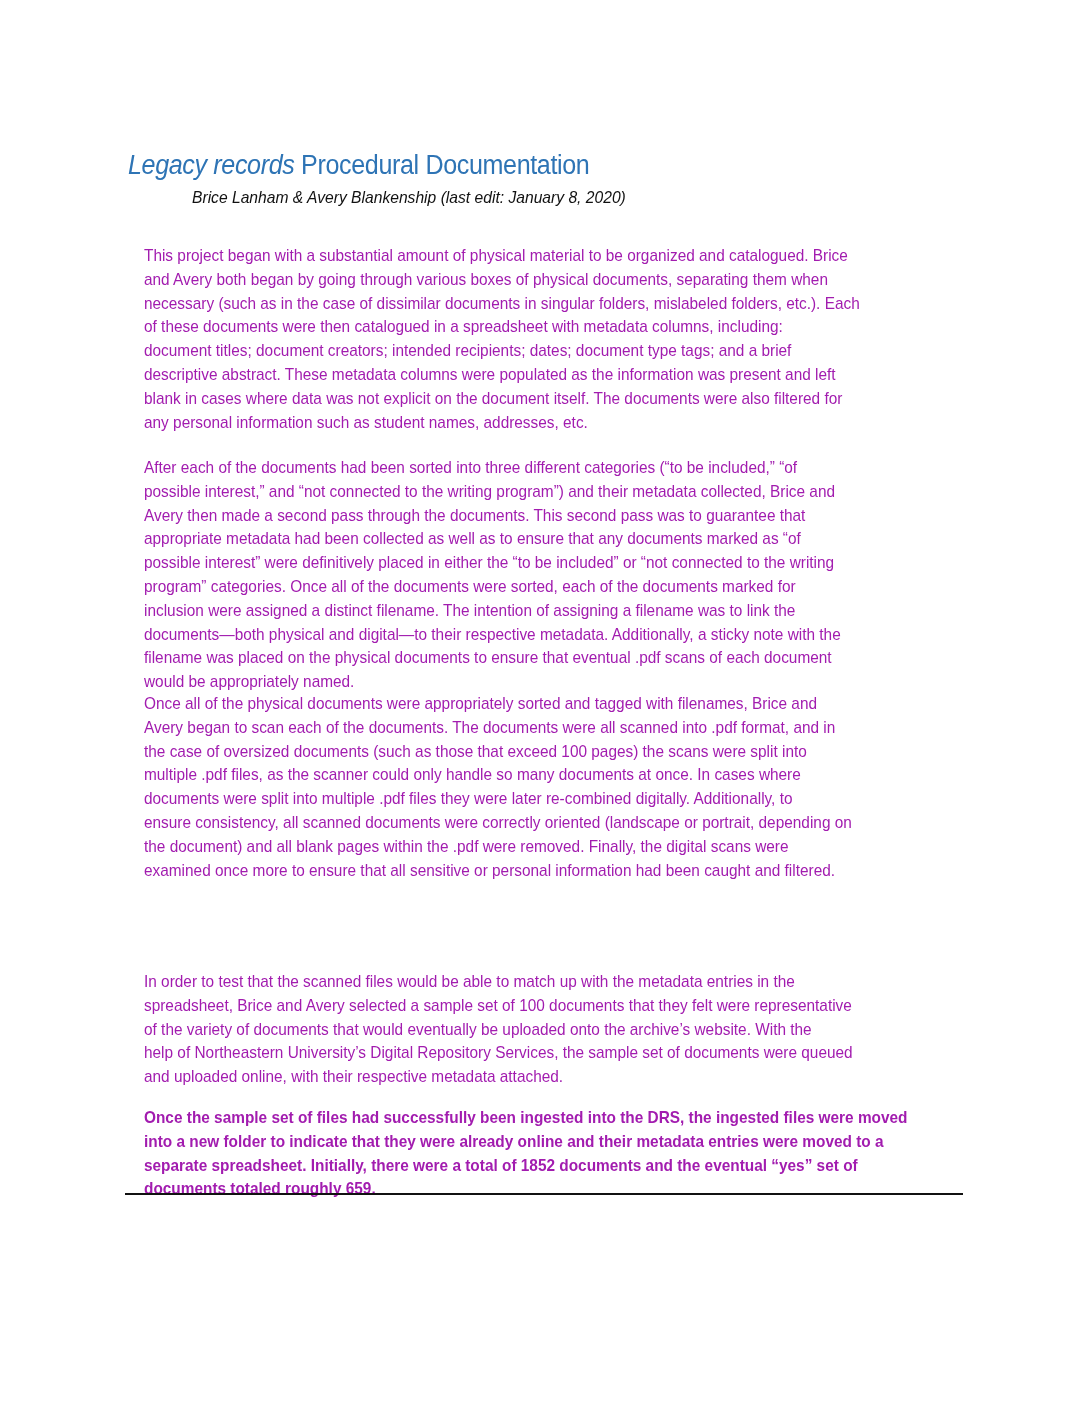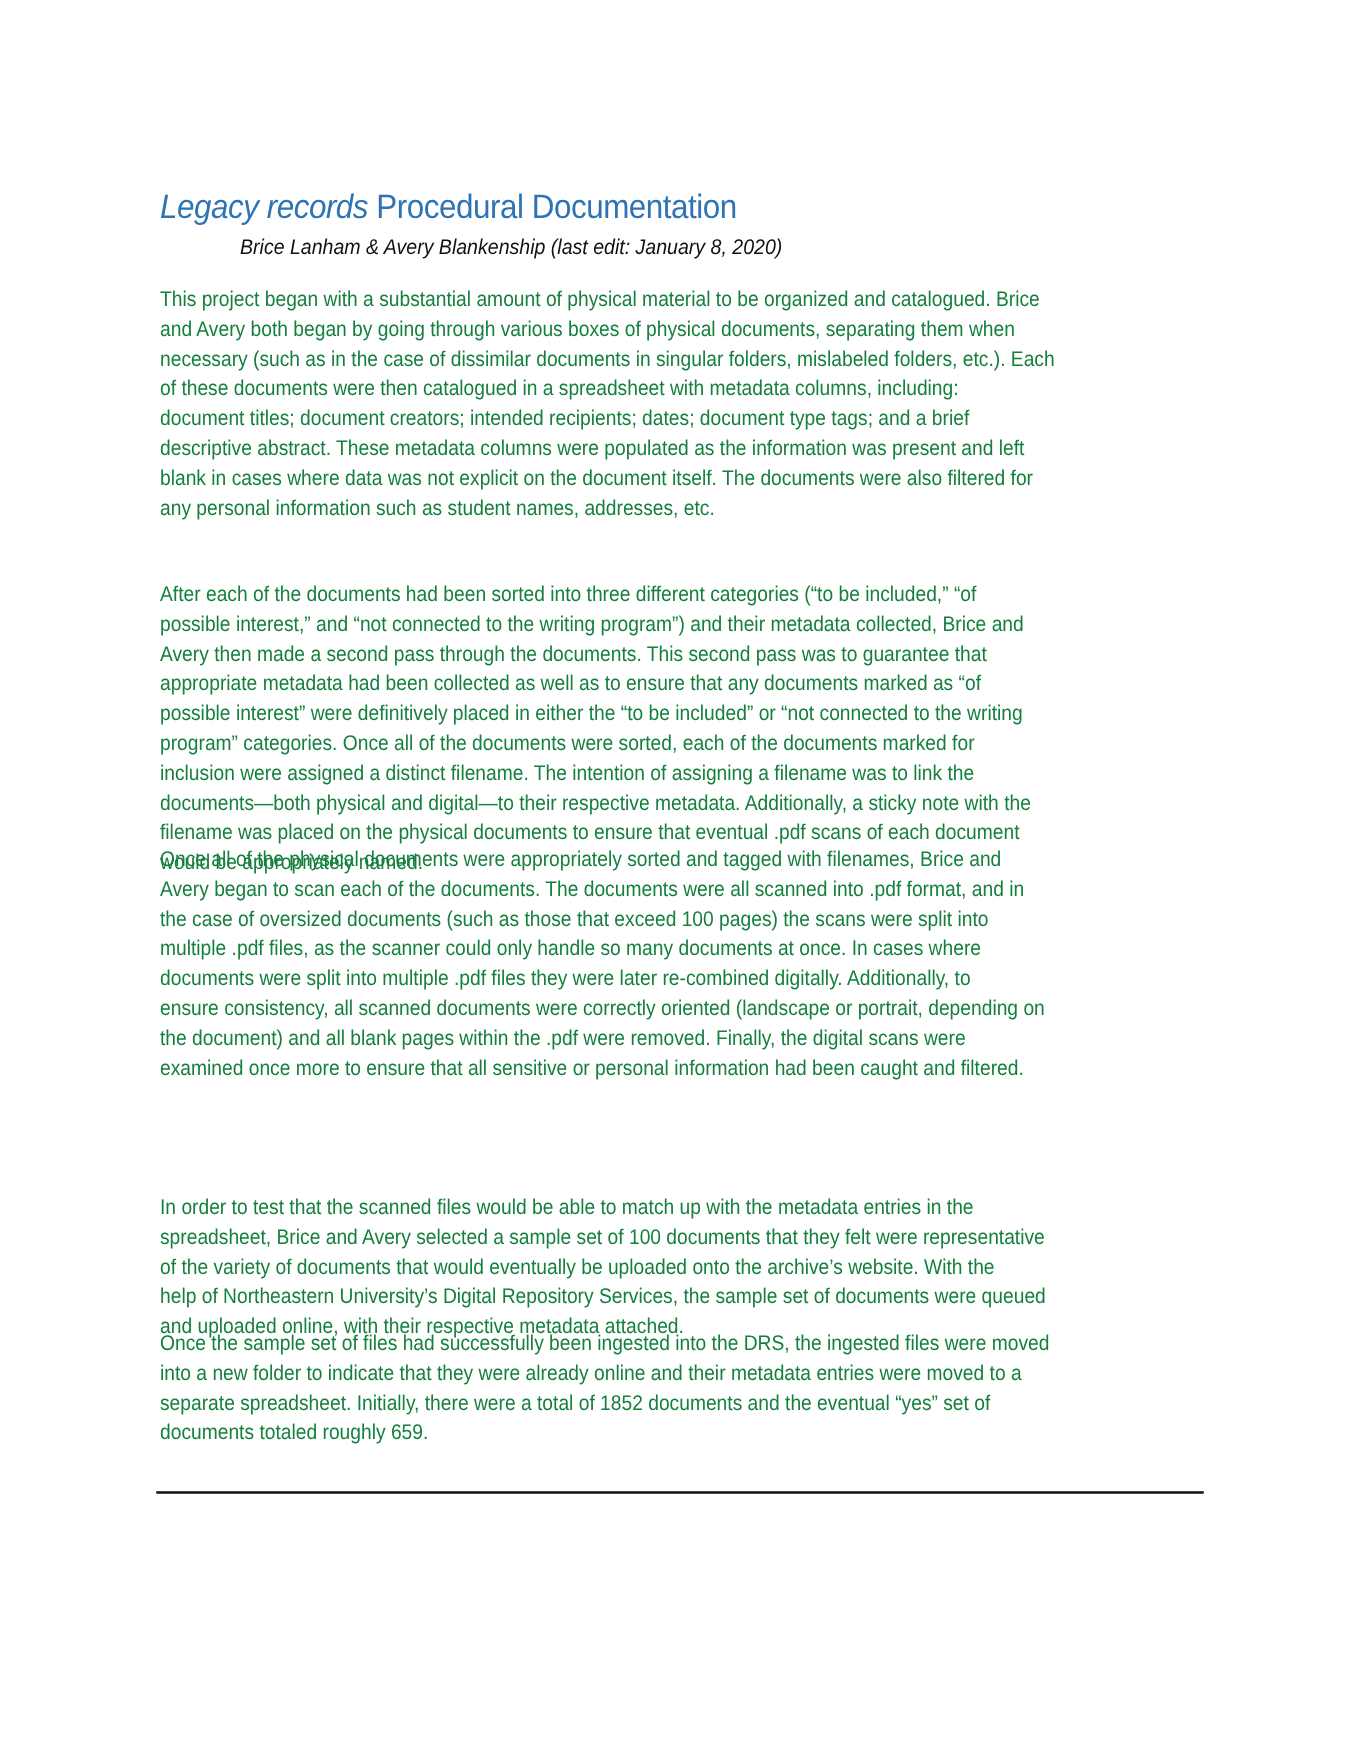"This project began with a" .para { color: #15803d -> #a21caf; margin: 0 -> 16px }
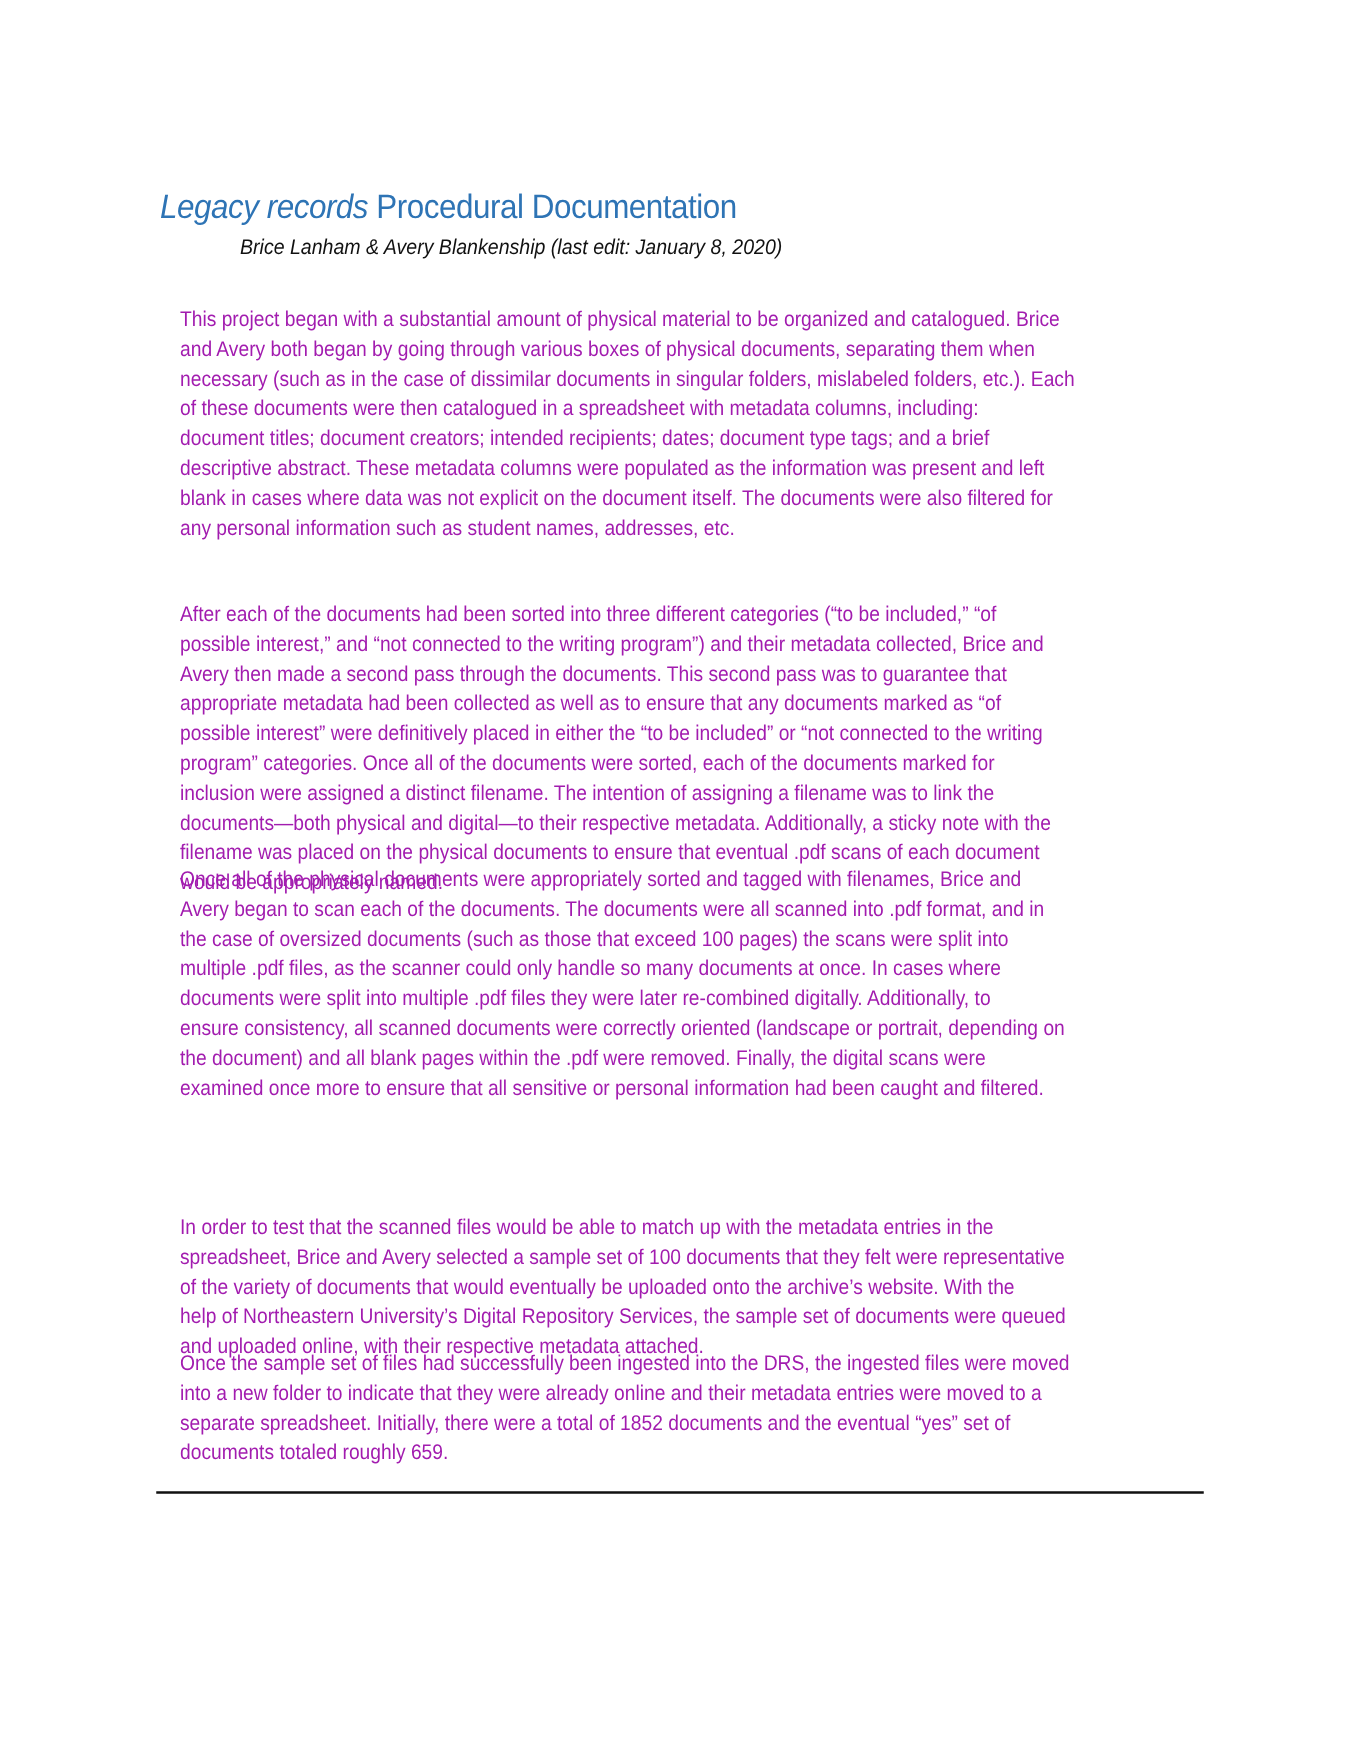"After each of the documents" div.para { top: 464px -> 440px }
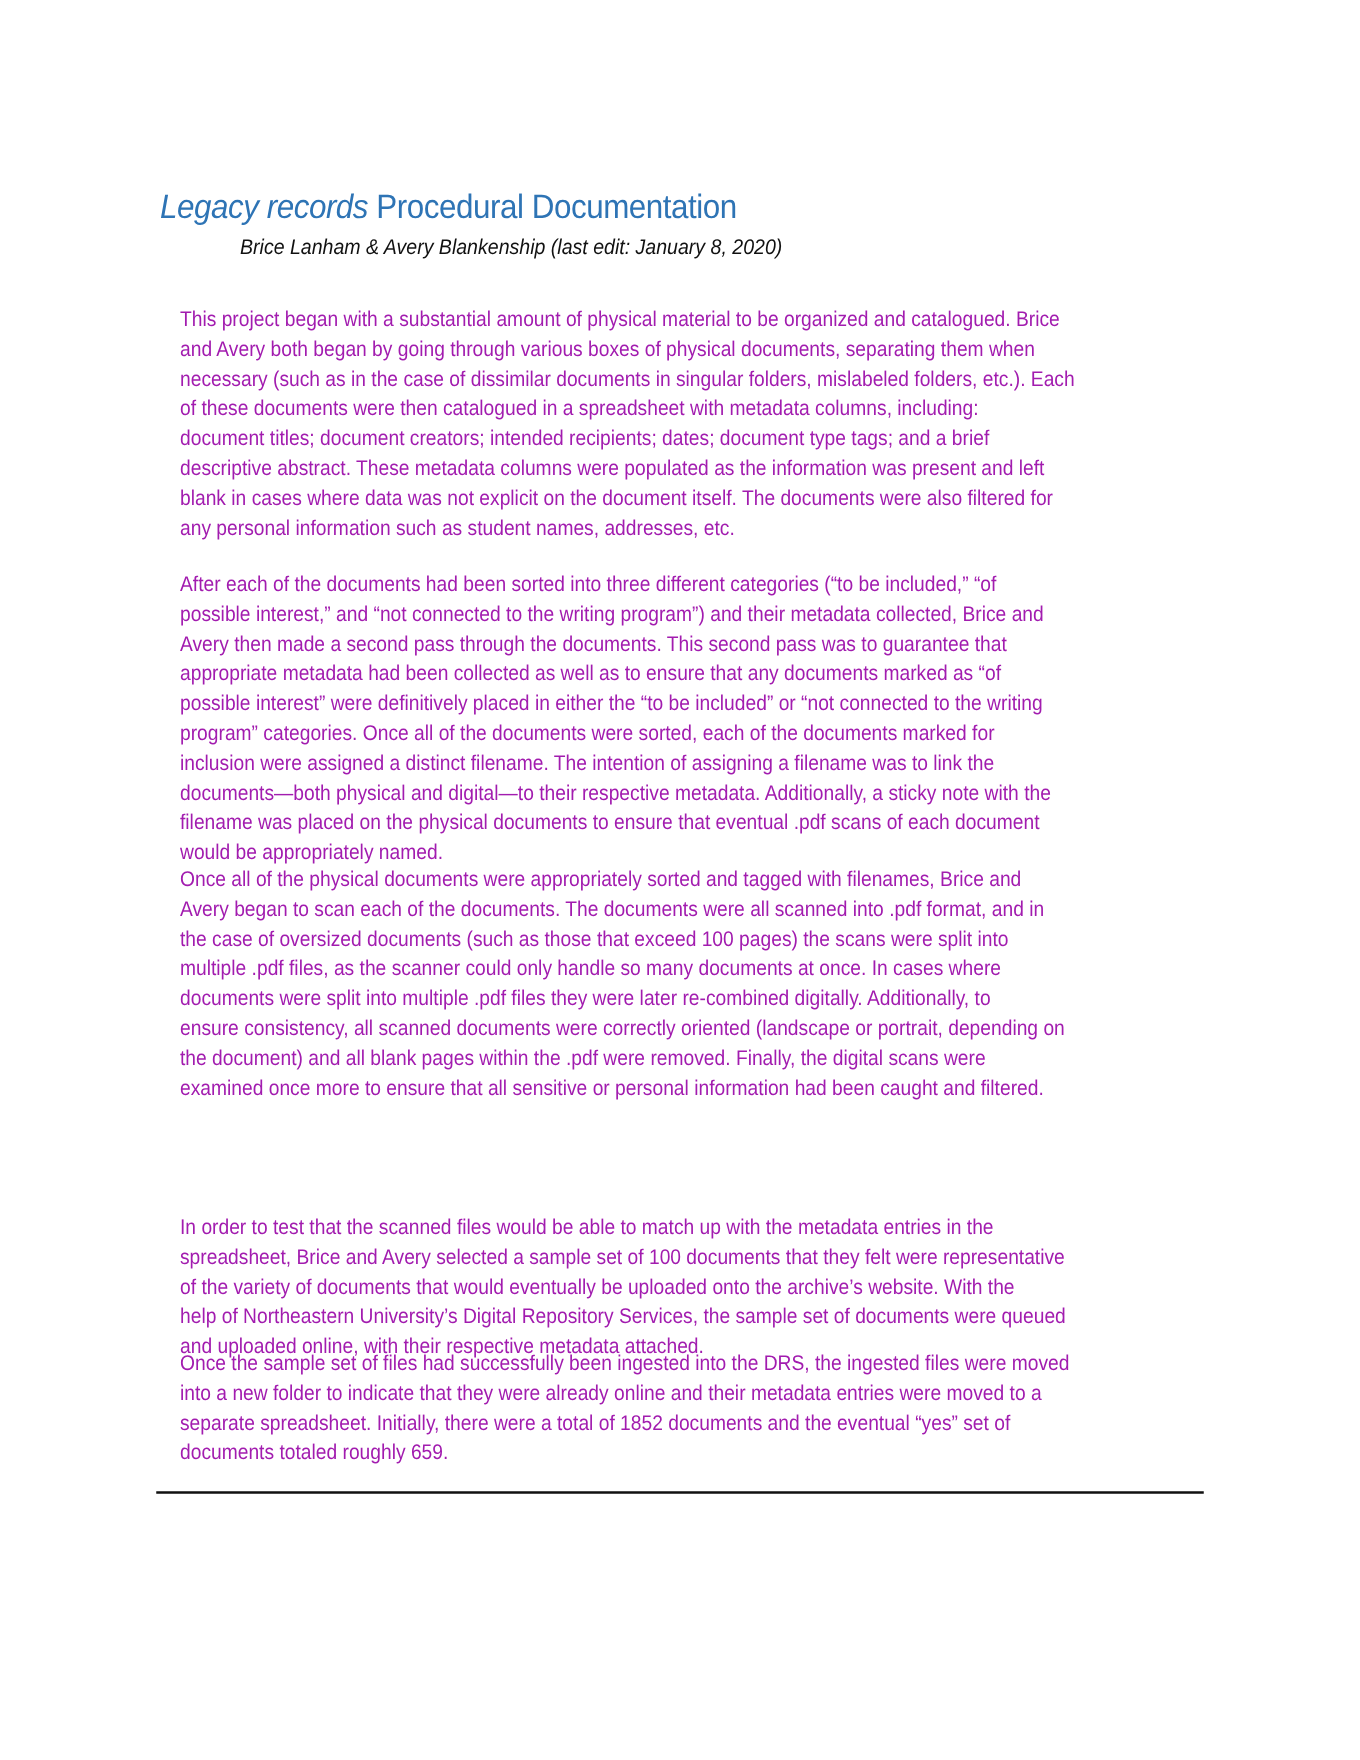"Once the sample set of" div.para { font-weight: none -> bold; top: 1063px -> 1090px }
